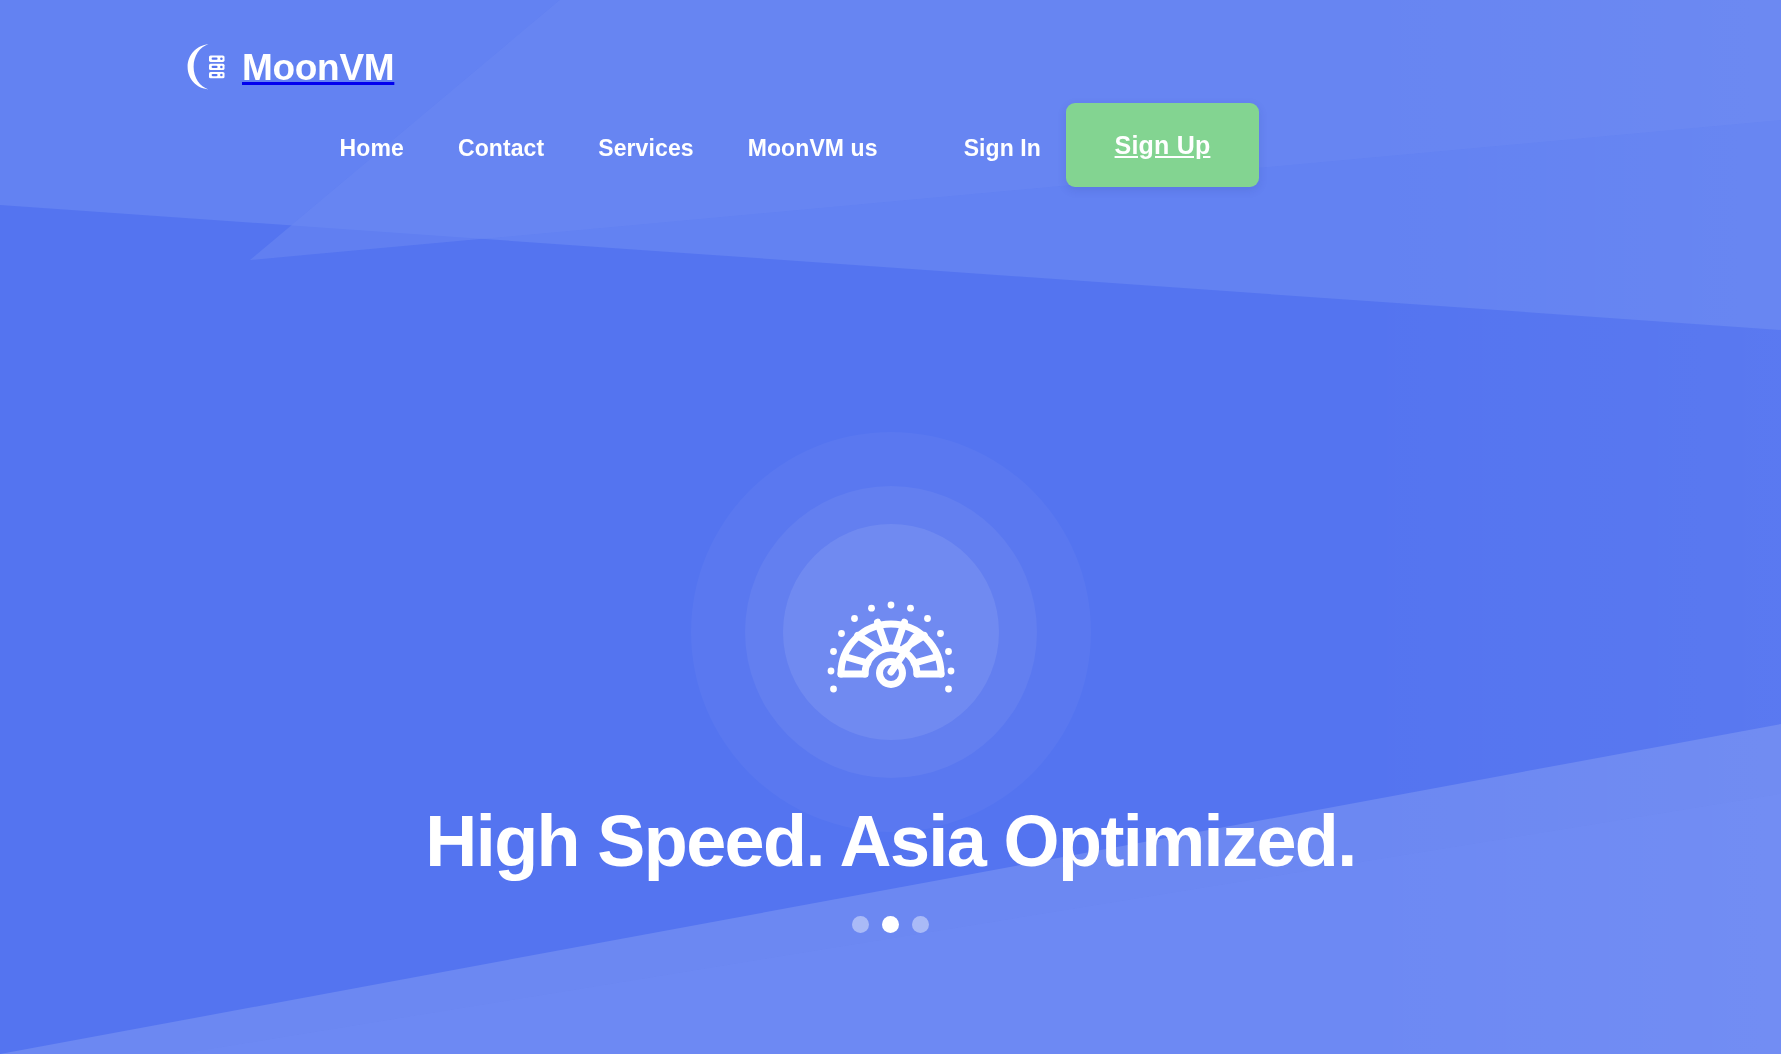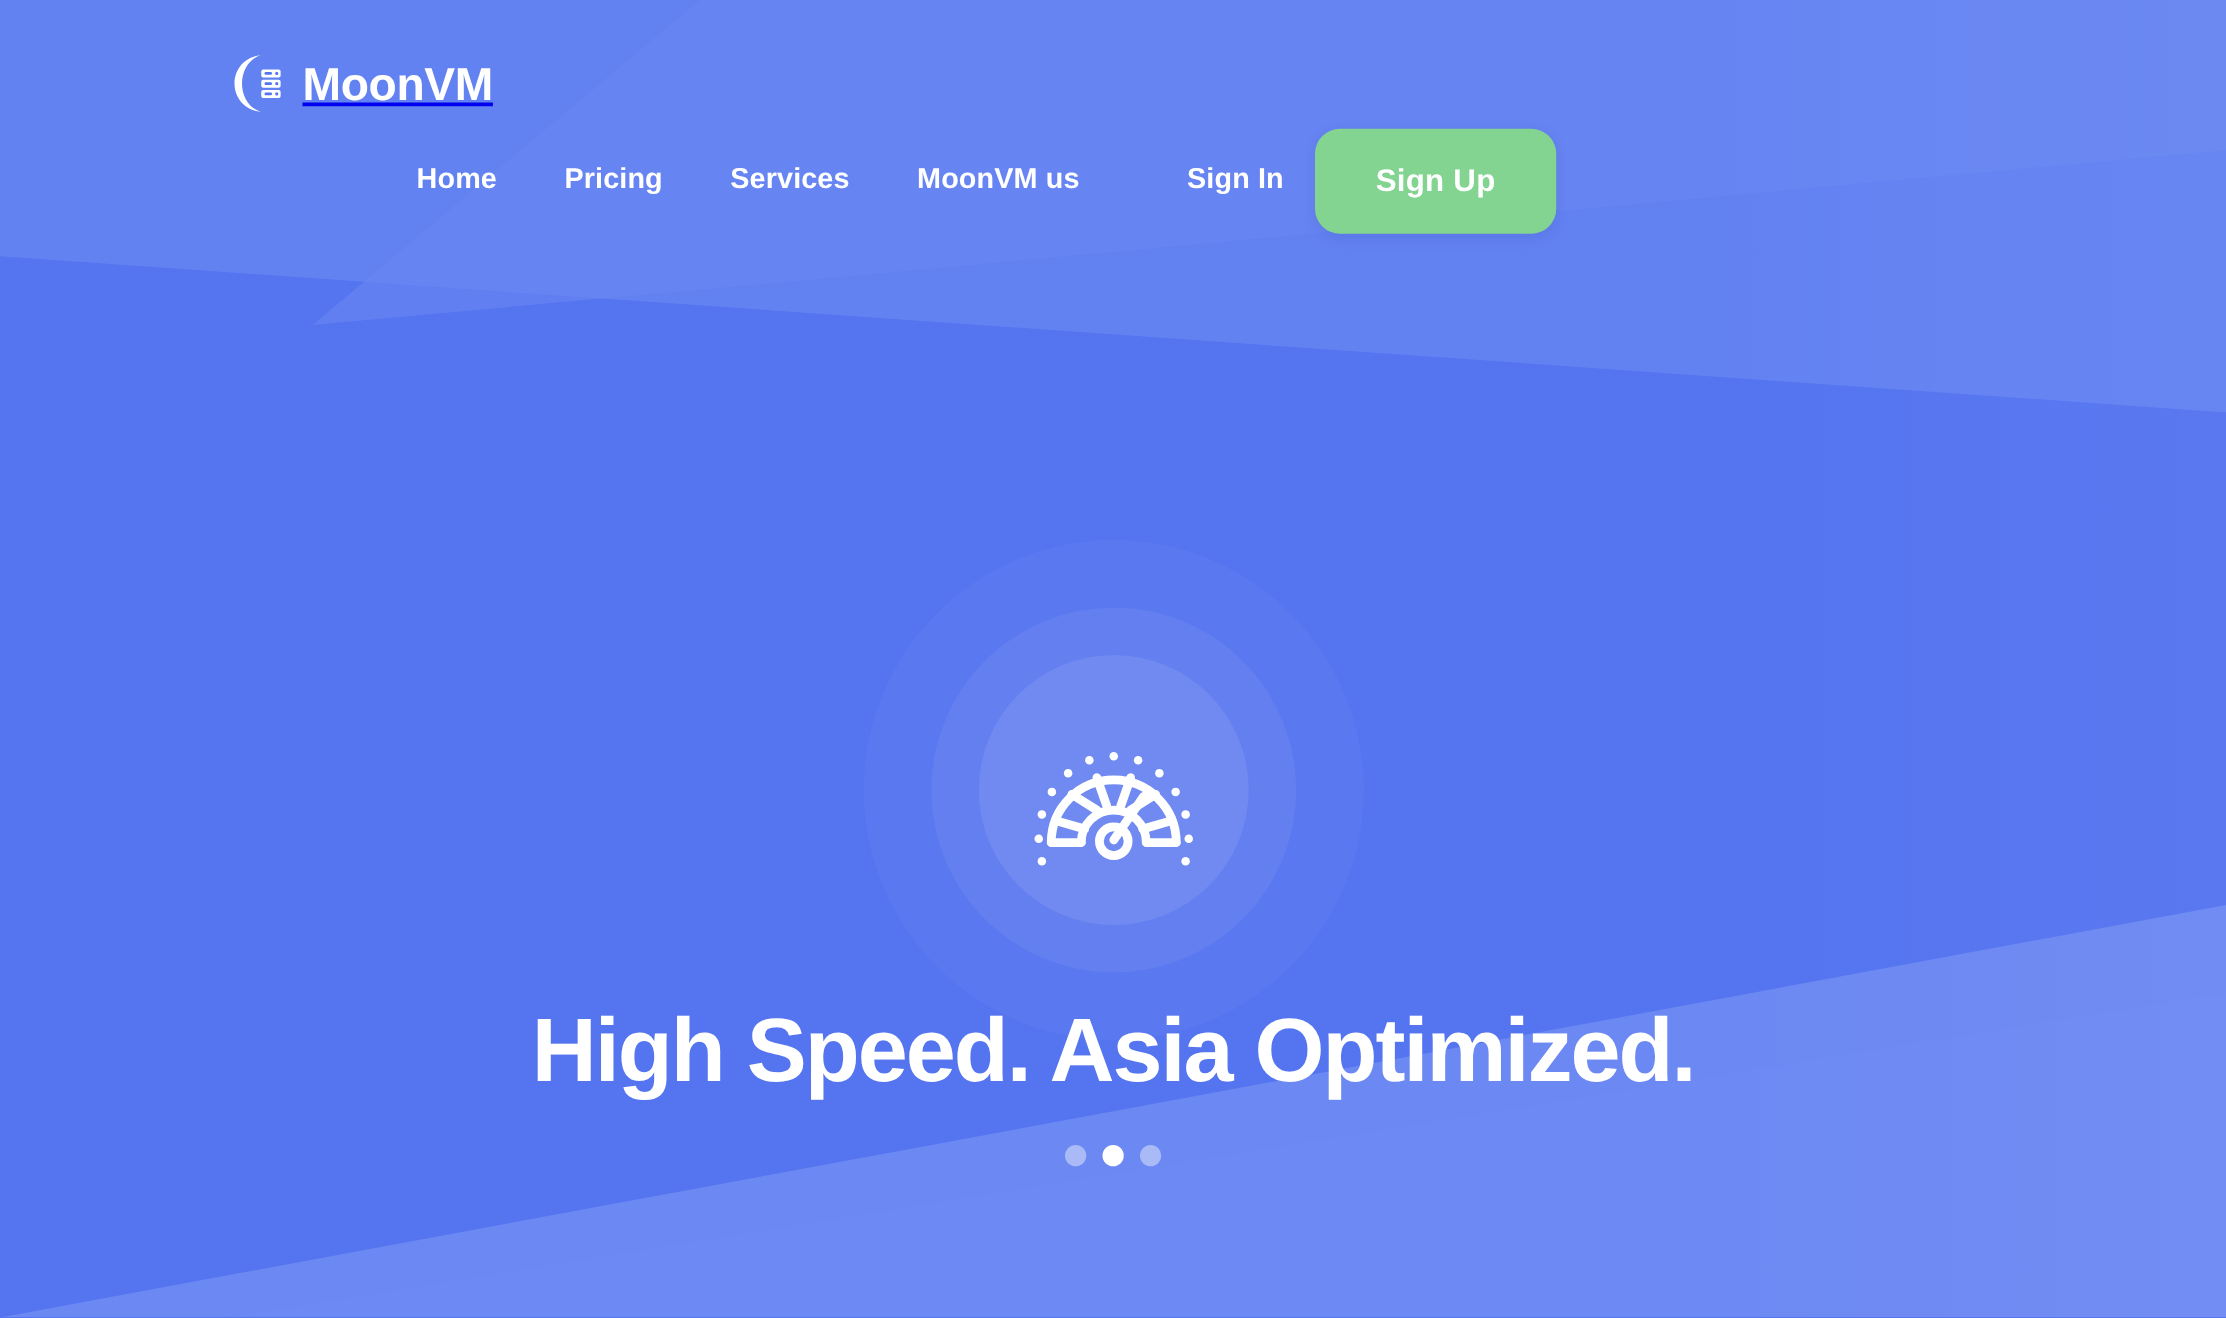"Home" .nav { align-items: flex-start -> flex-end; right: 180px -> 166px }
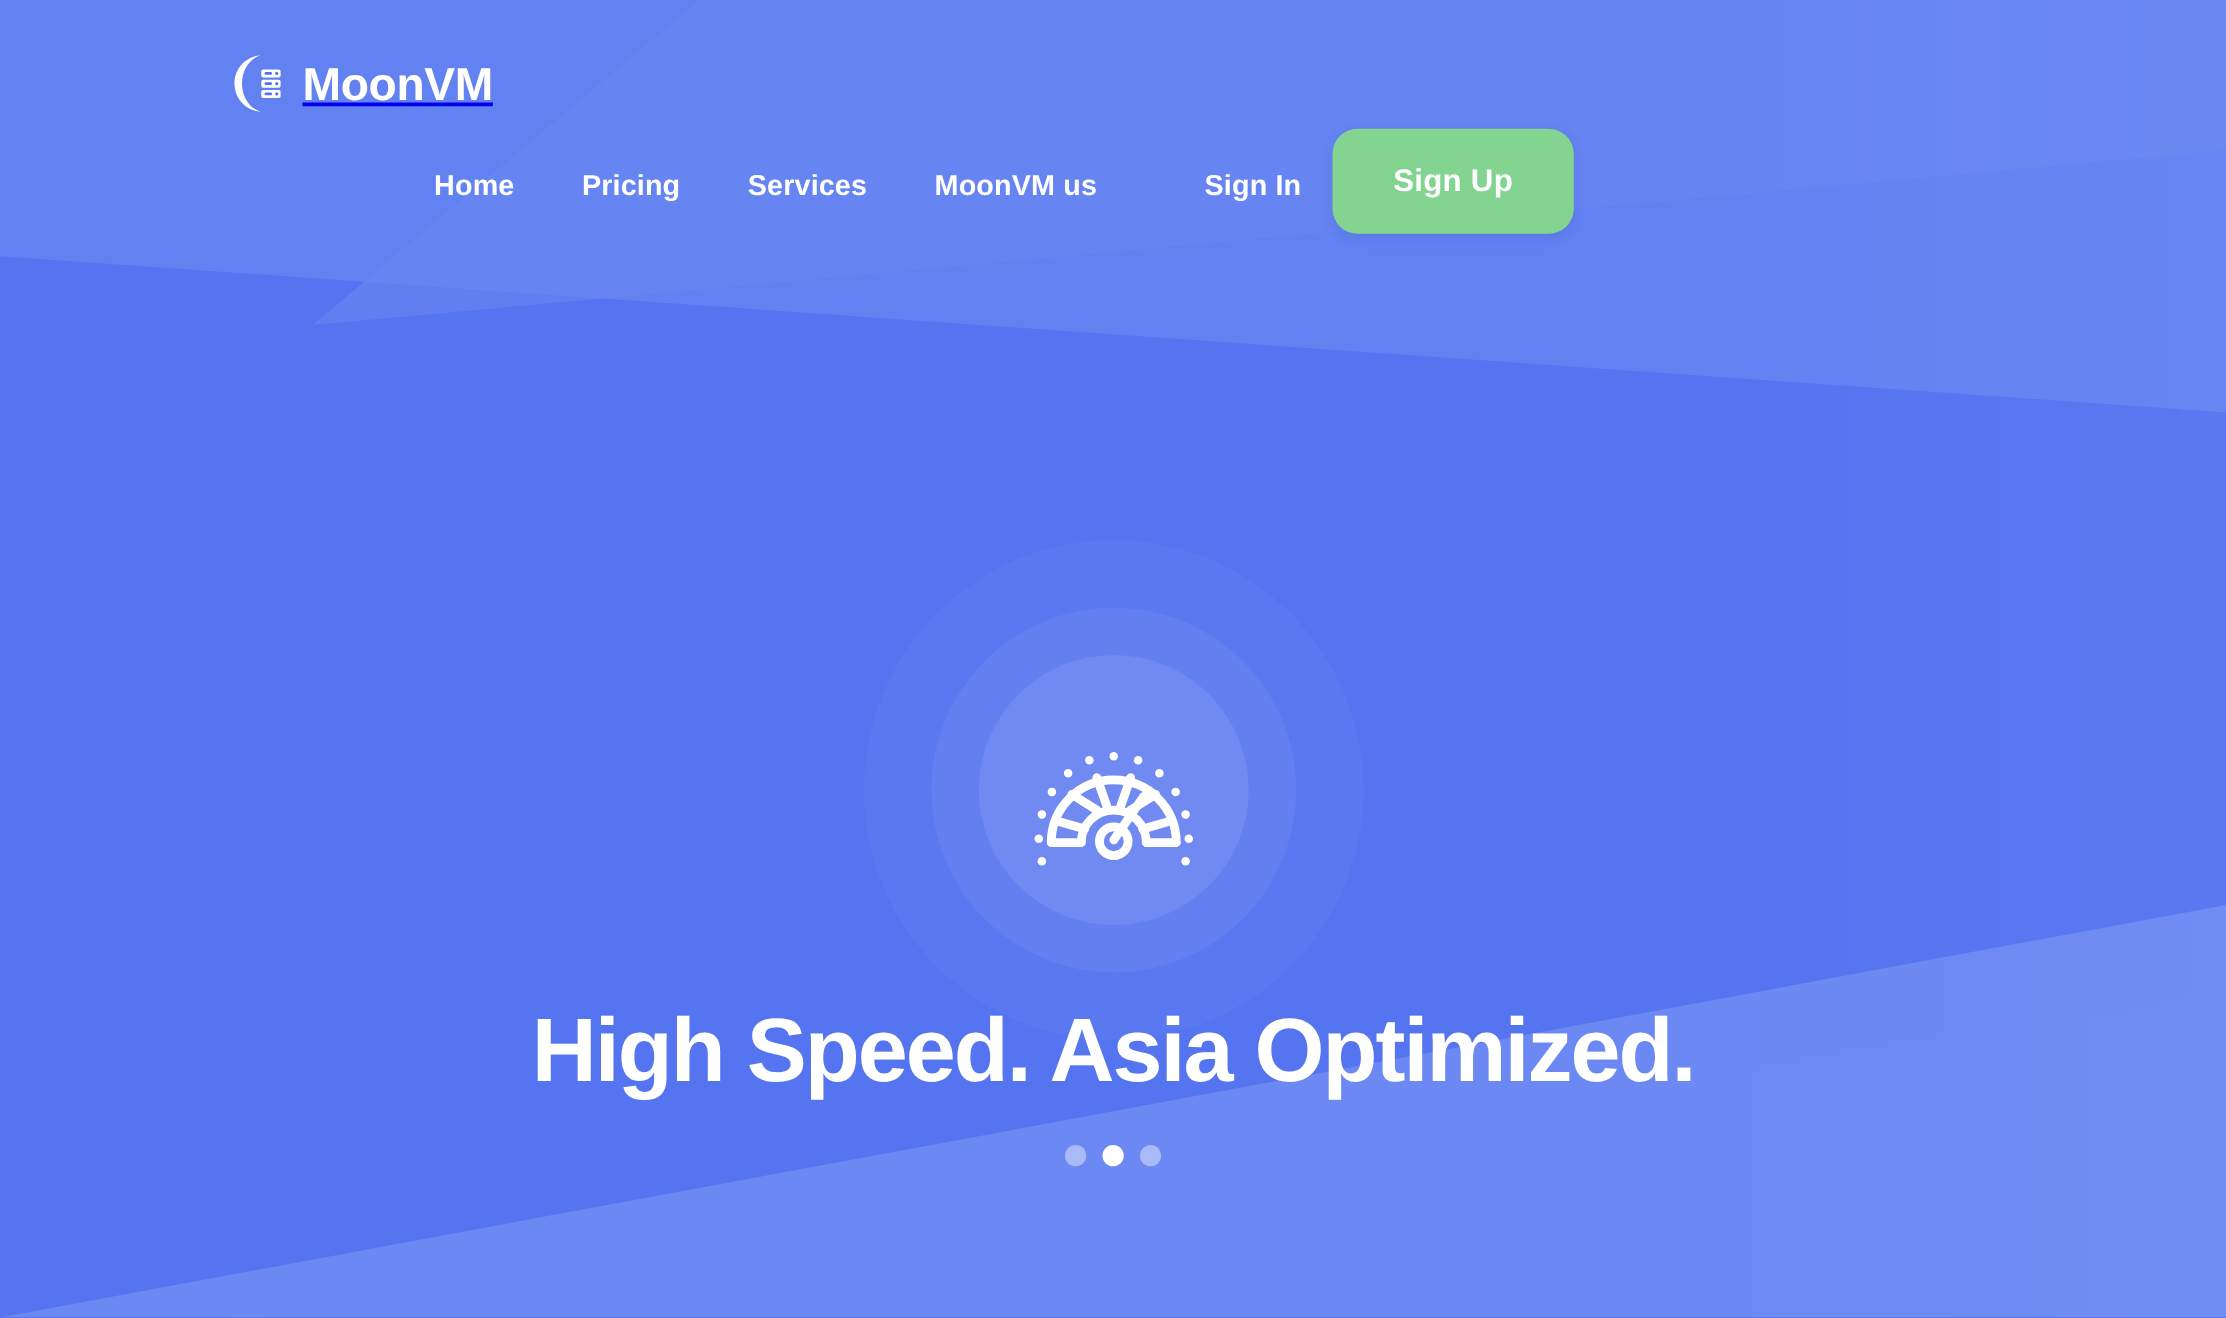"Pricing" a.nav-link { text: Pricing -> Contact }
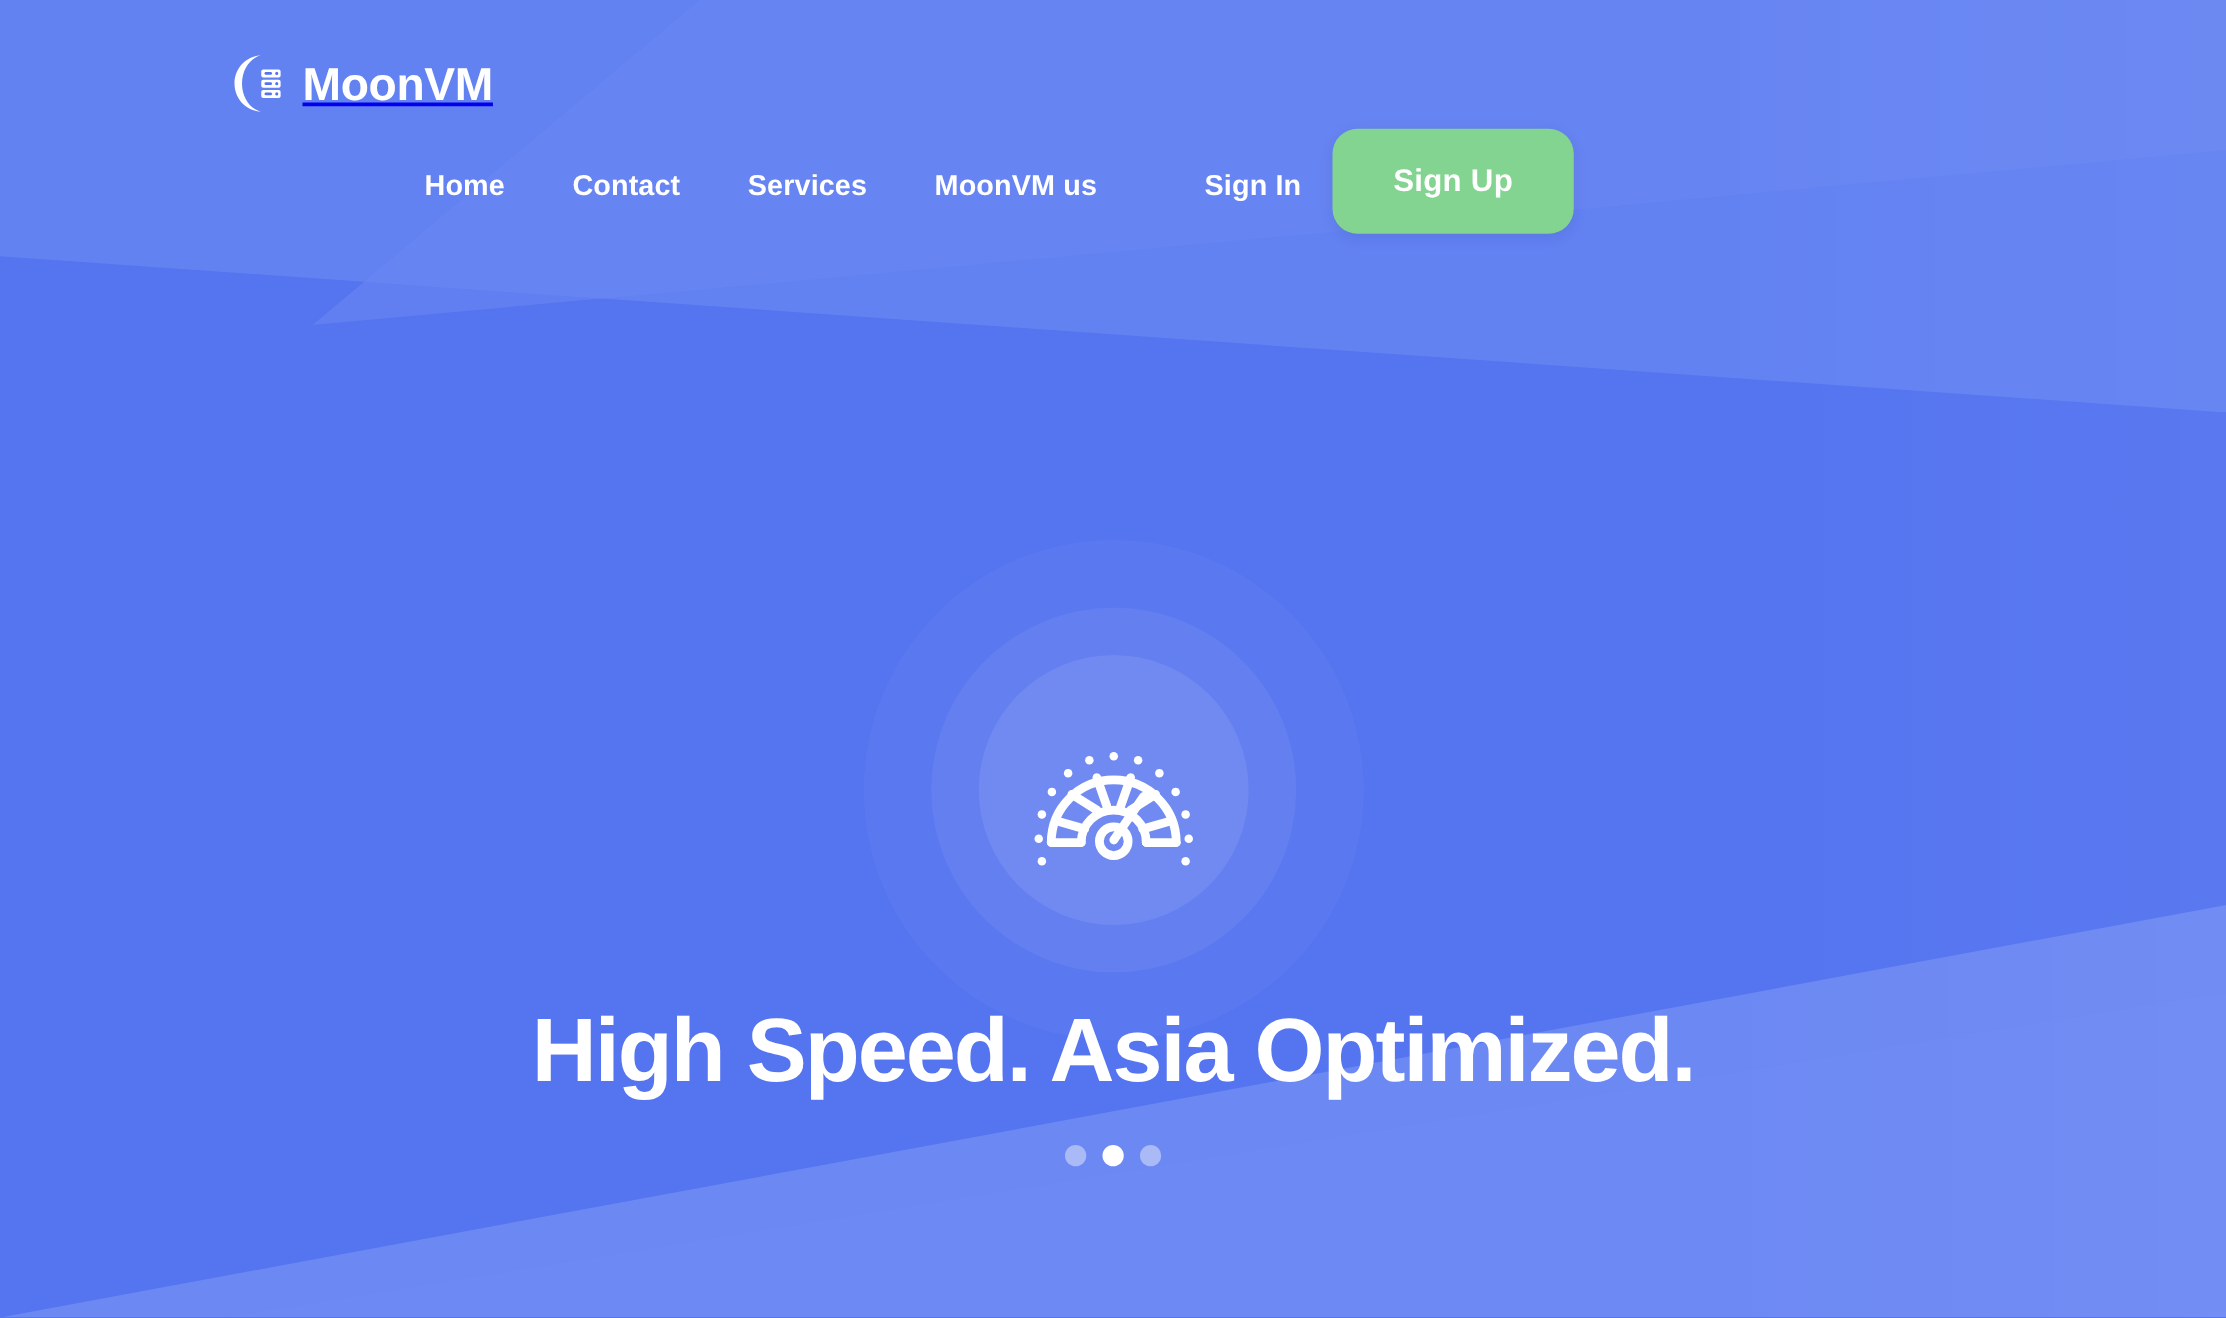"Sign Up" .btn-signup { border-radius: 20px -> 9px; text-decoration: none -> underline }
